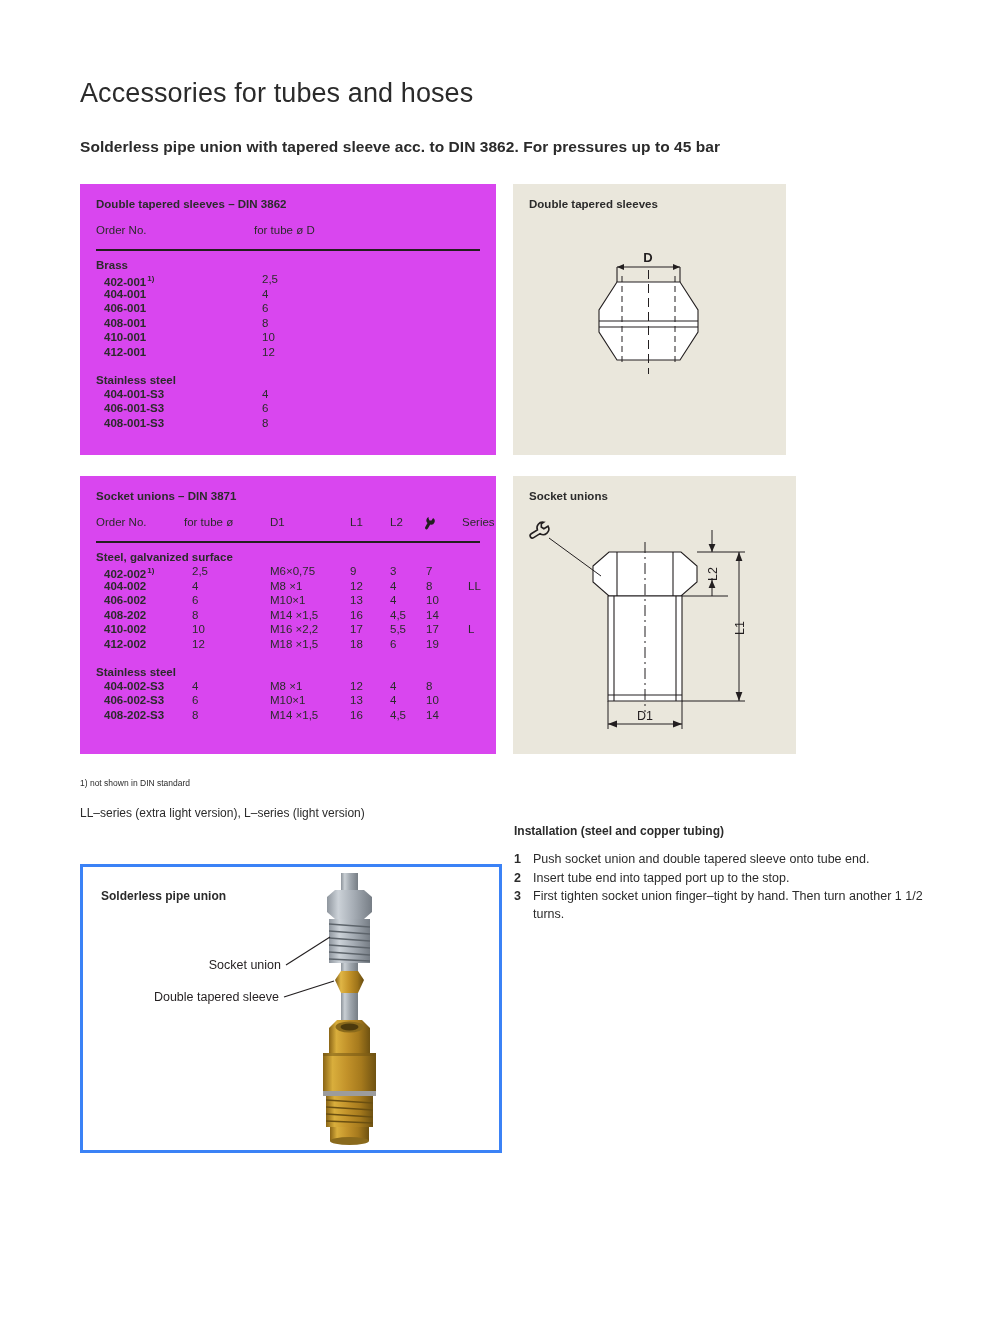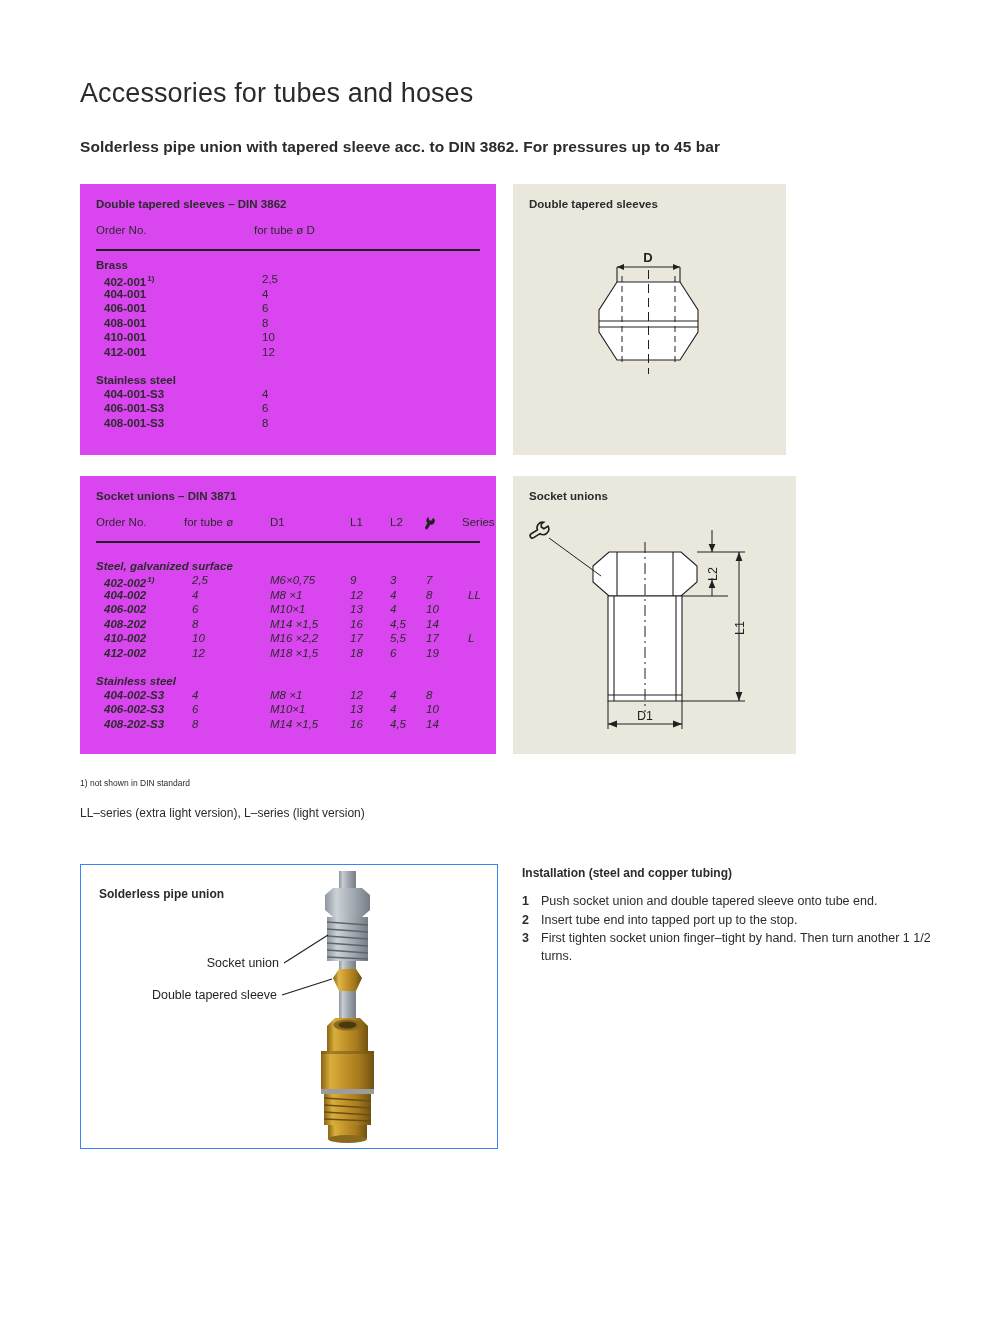"Steel, galvanized surface" div { font-style: italic -> none; padding-top: 17px -> 8px }
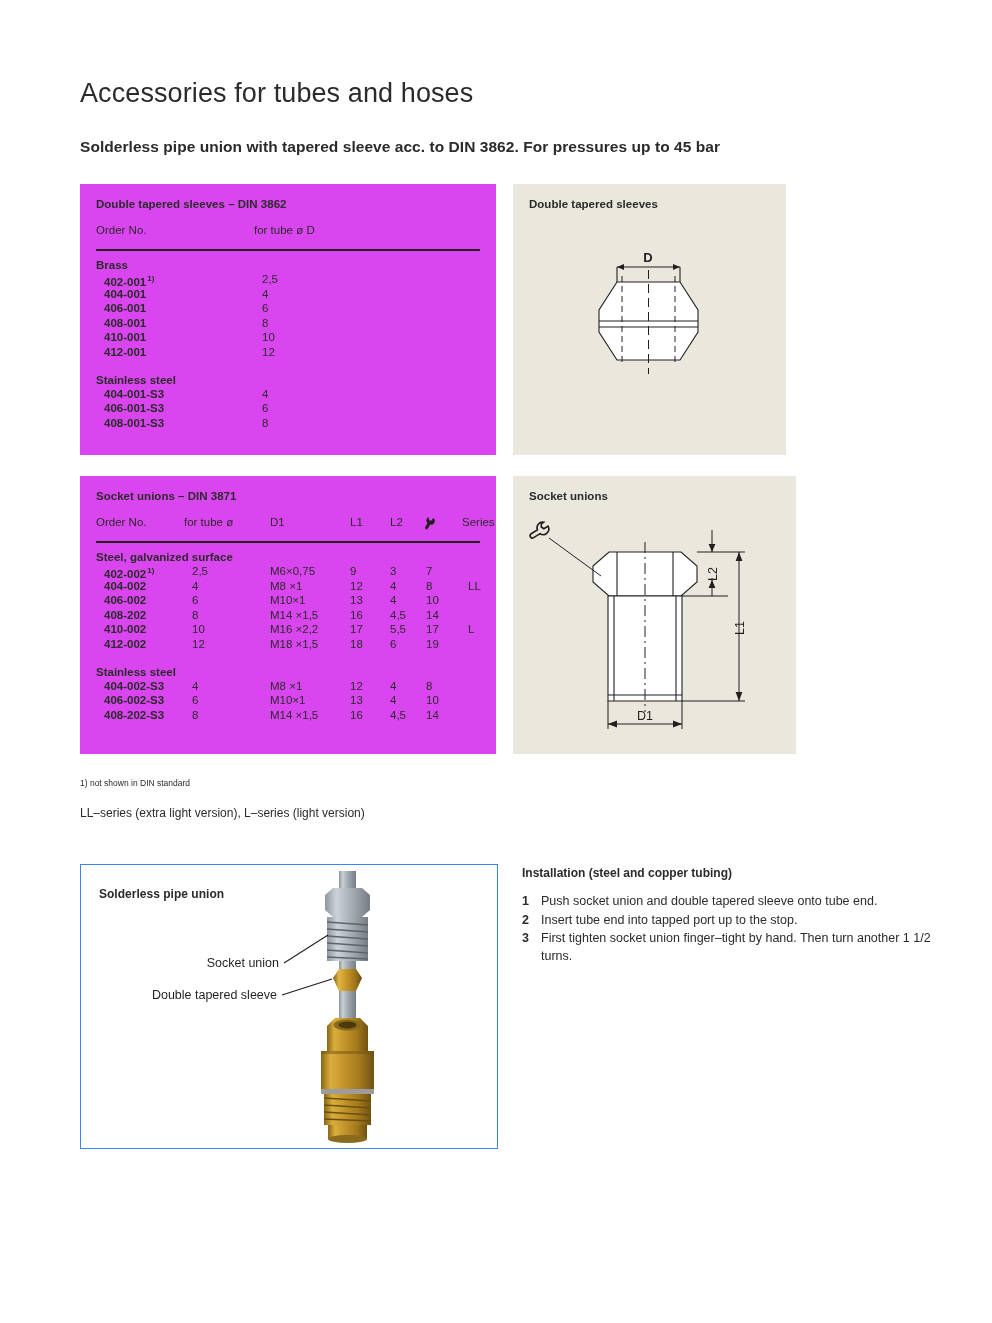"Installation (steel and copper tubing)" .inst { margin-left: 8px -> none; top: 866px -> 824px }
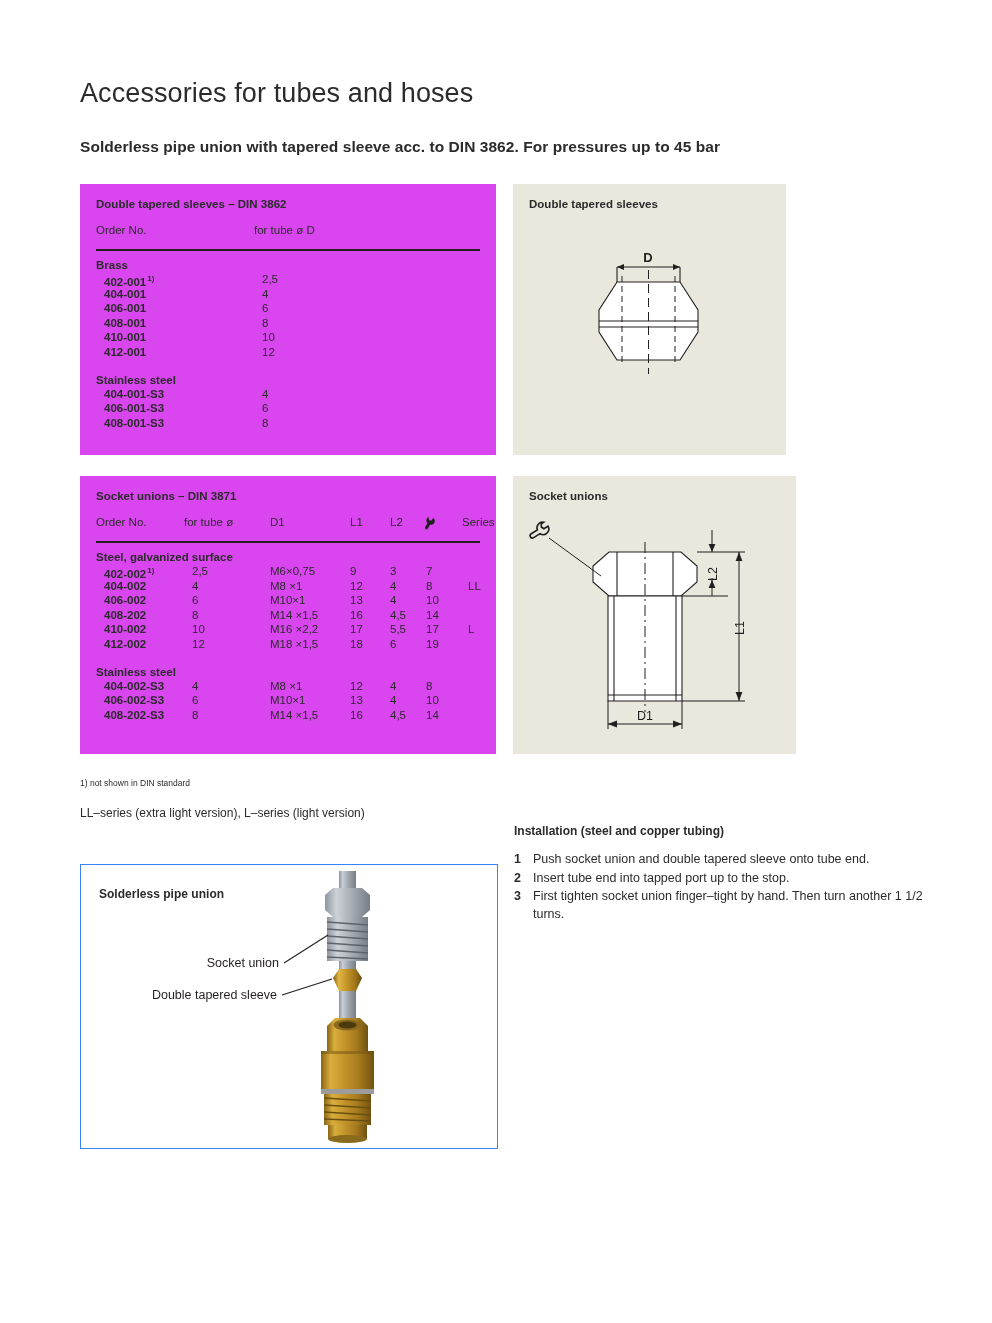"Solderless pipe union" .panel-photo { border: 1px solid #3b82f6 -> 3px solid #3b82f6 }
